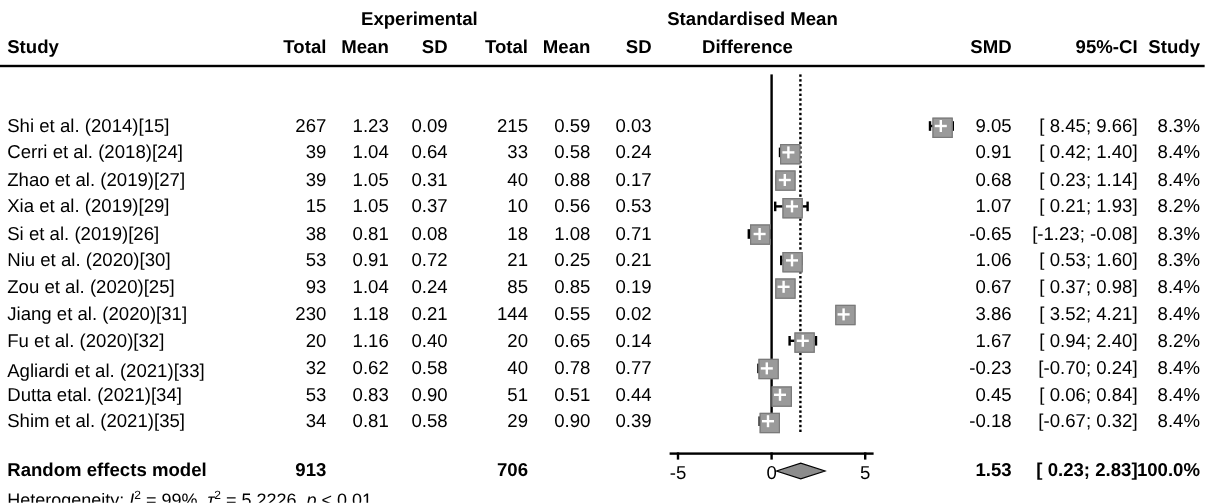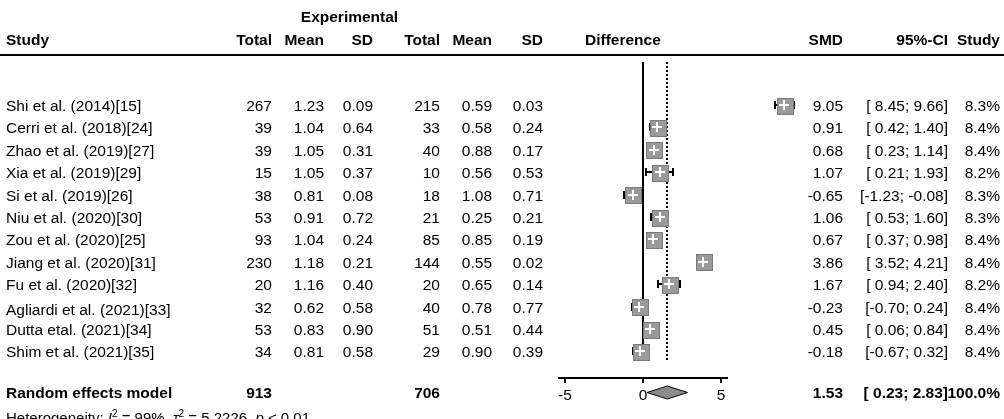"Standardised Mean" div.hdr-group { html: none -> <div>Standardised Mean</div> }
